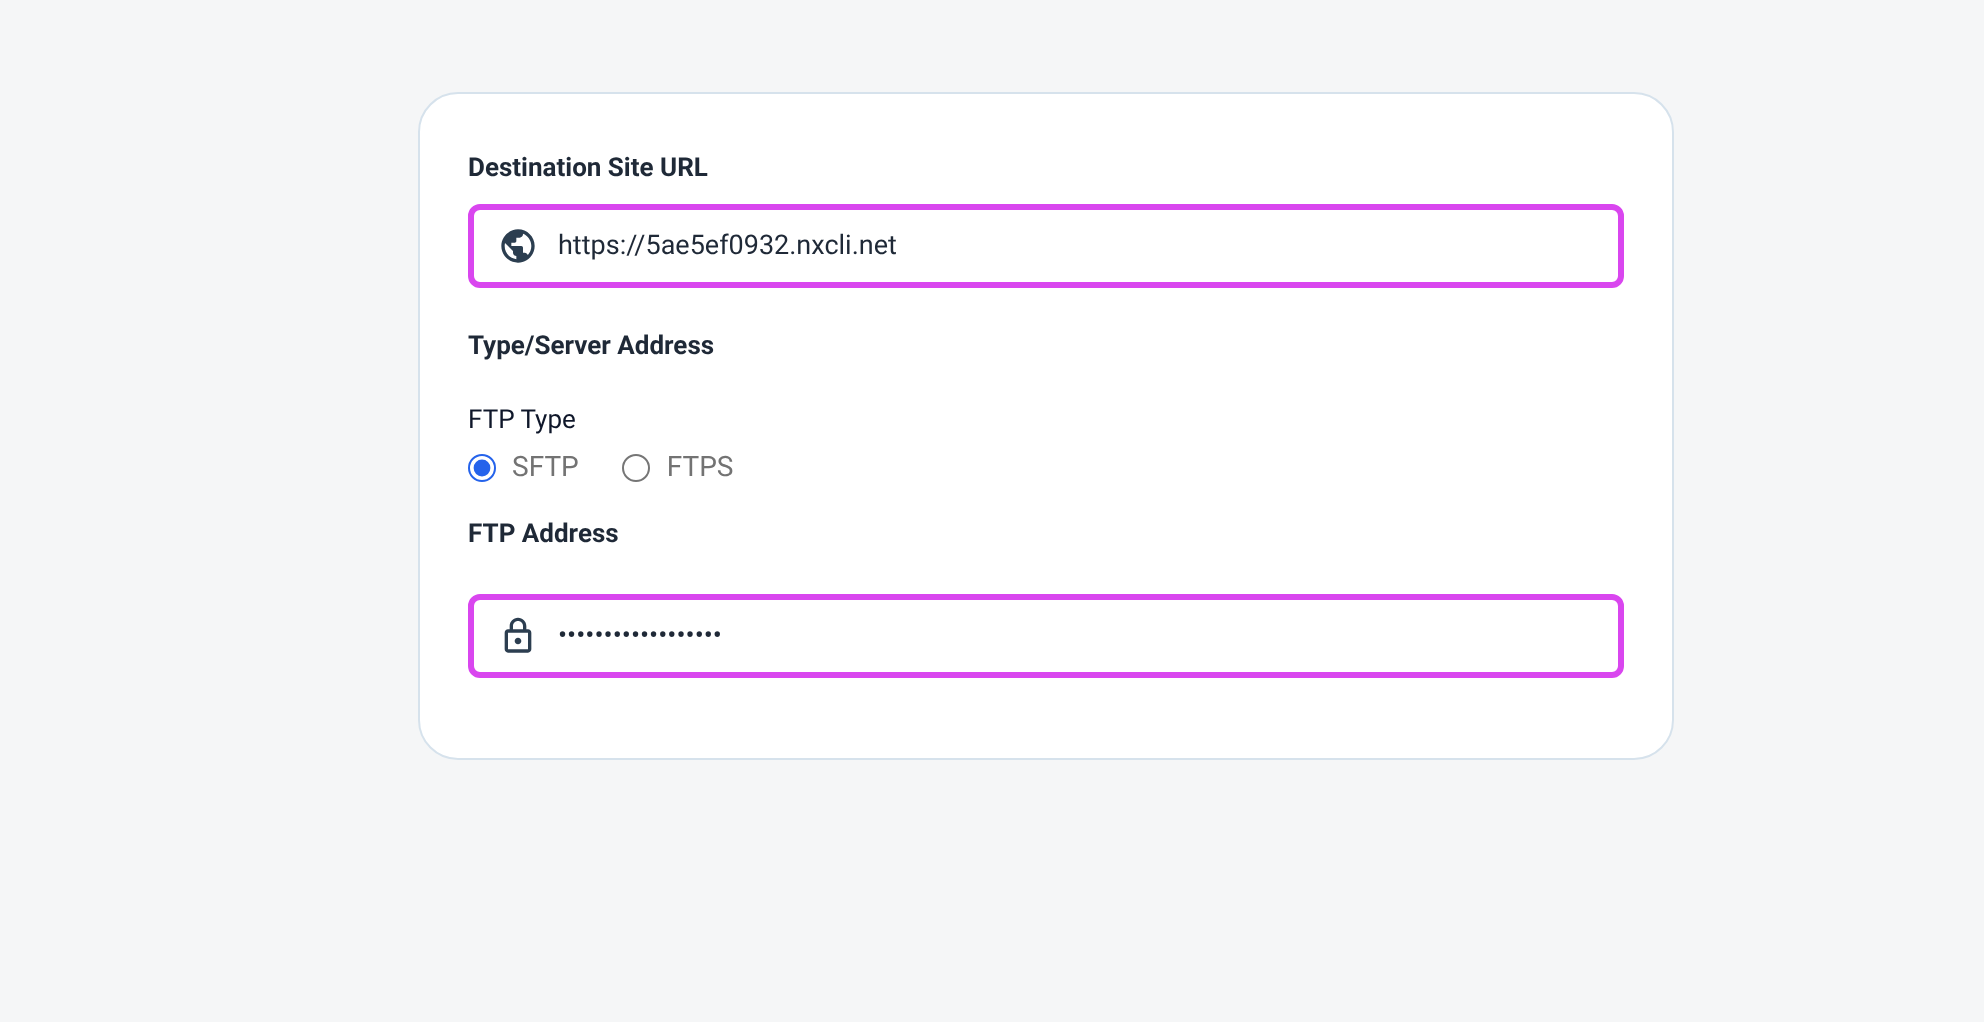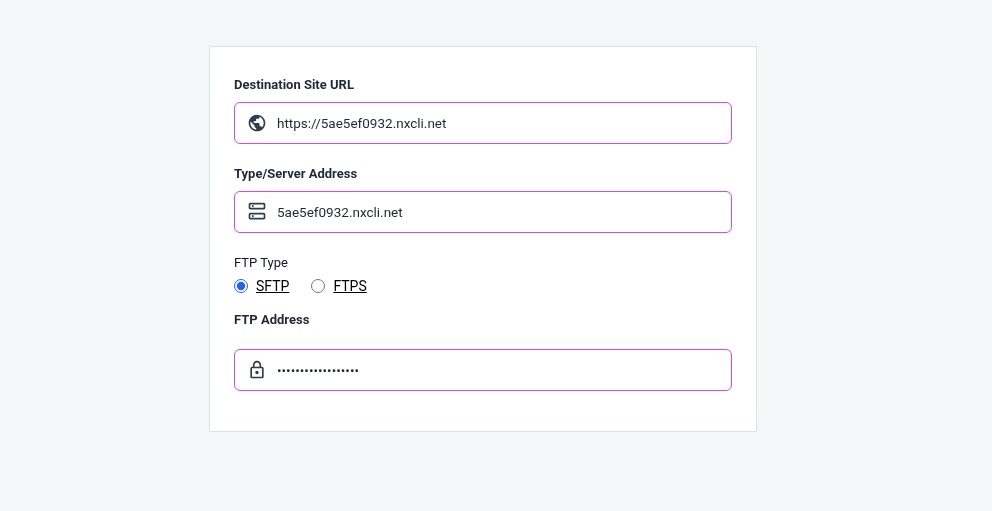"Destination Site URL" .card { border-radius: 0 -> 20px; width: 548px -> 628px }
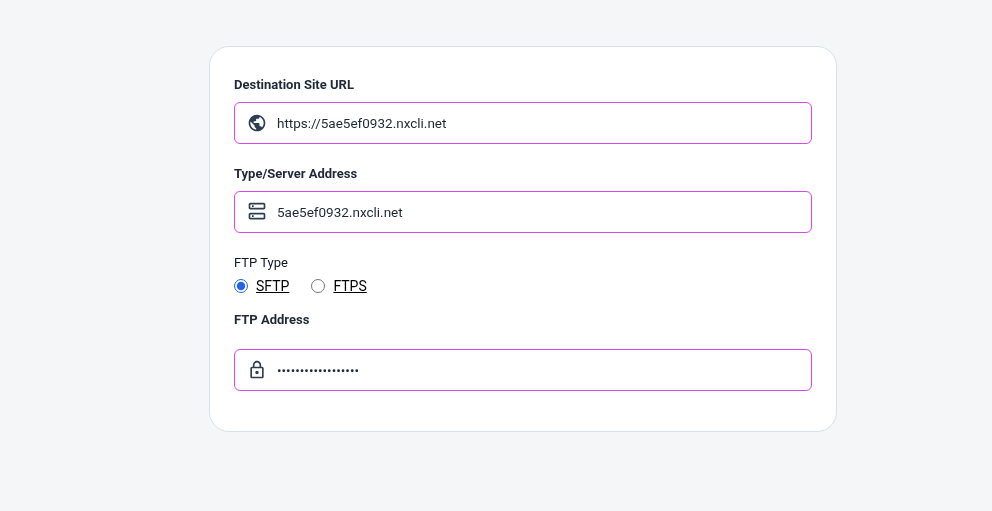"https://5ae5ef0932.nxcli.net" .input-wrap { border: 1px solid #d946ef -> 3px solid #d946ef }
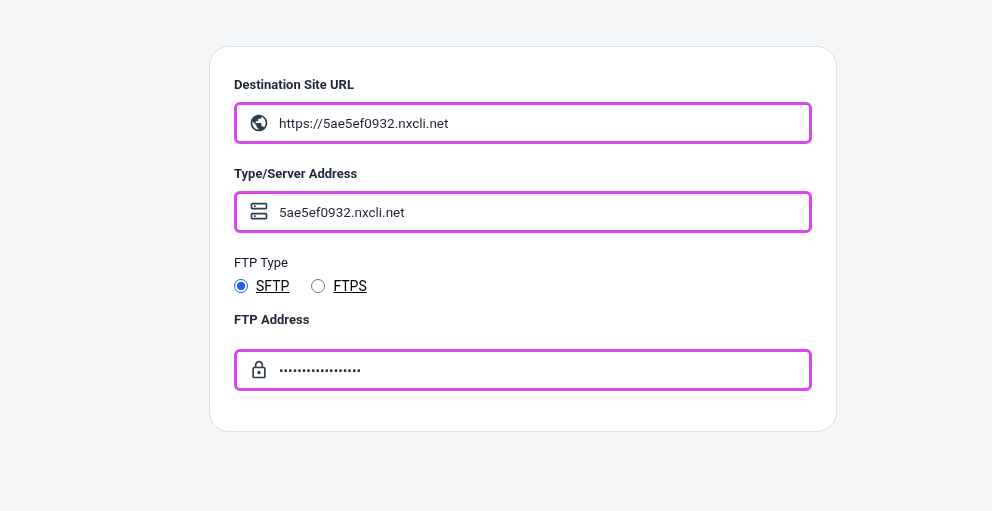"5ae5ef0932.nxcli.net" div.input-wrap { html: <div> <span> <svg> <path></path> </svg> </span> <input> </div> -> none }
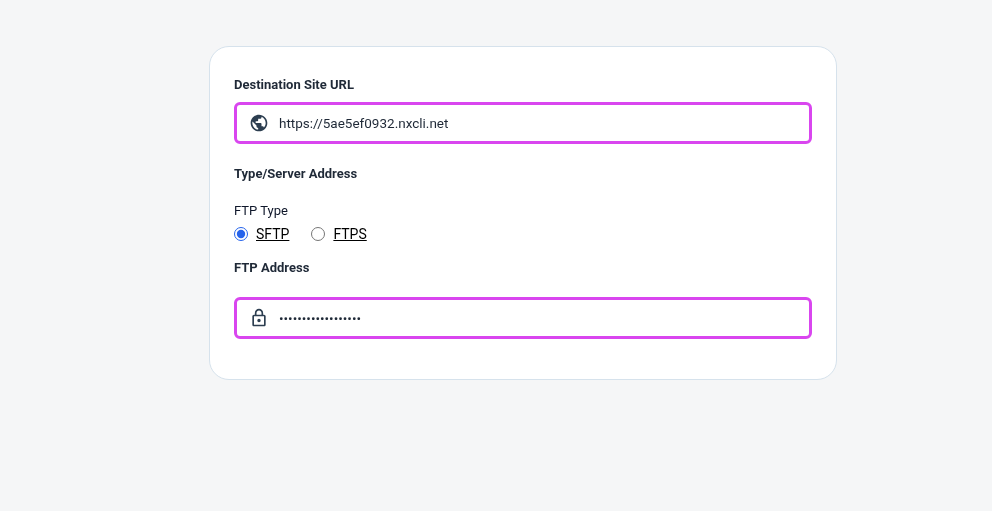"SFTP" .radio-option span { color: #000000 -> #737373; text-decoration: underline -> none }
